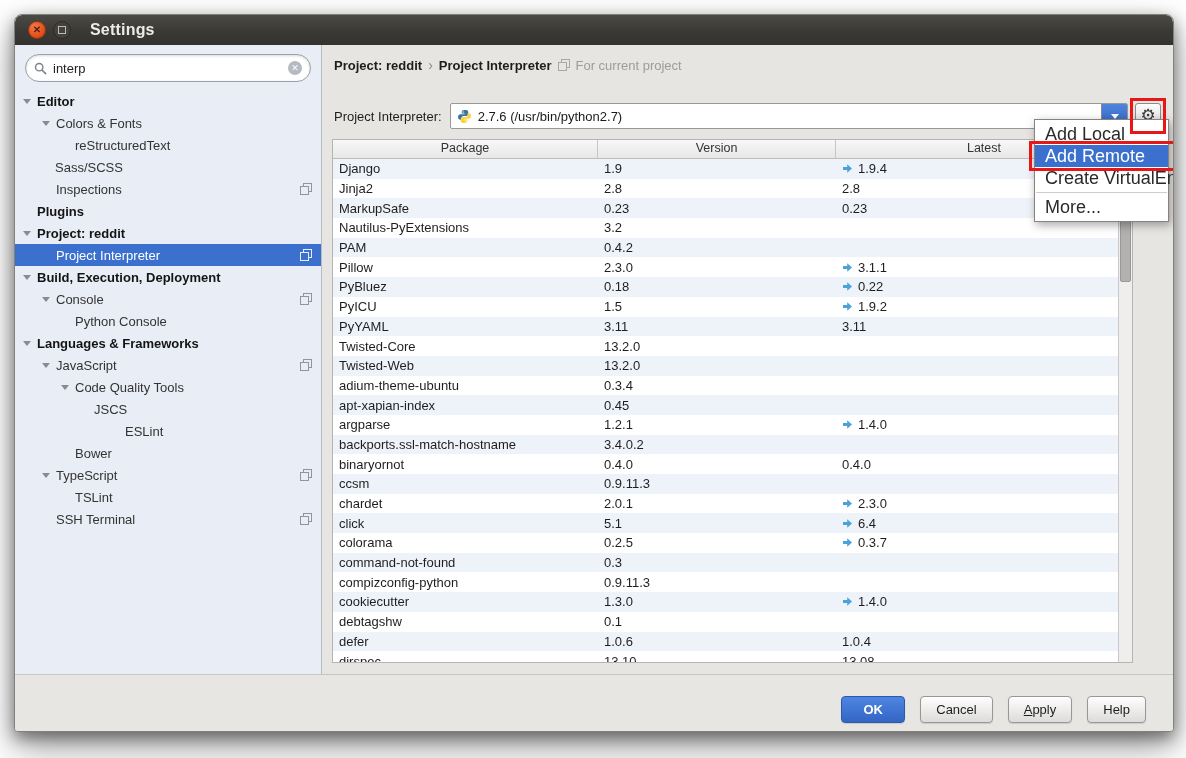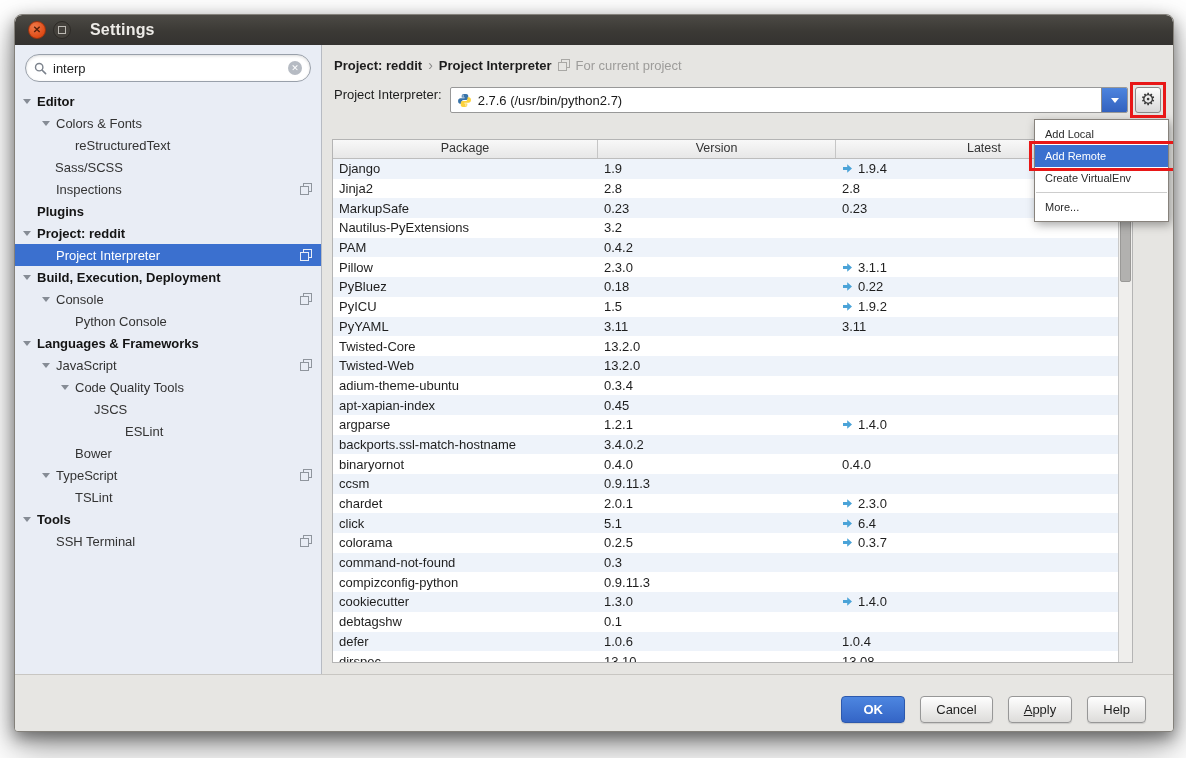"Project Interpreter:" .interp-row { align-items: flex-start -> center; top: 42px -> 57px }
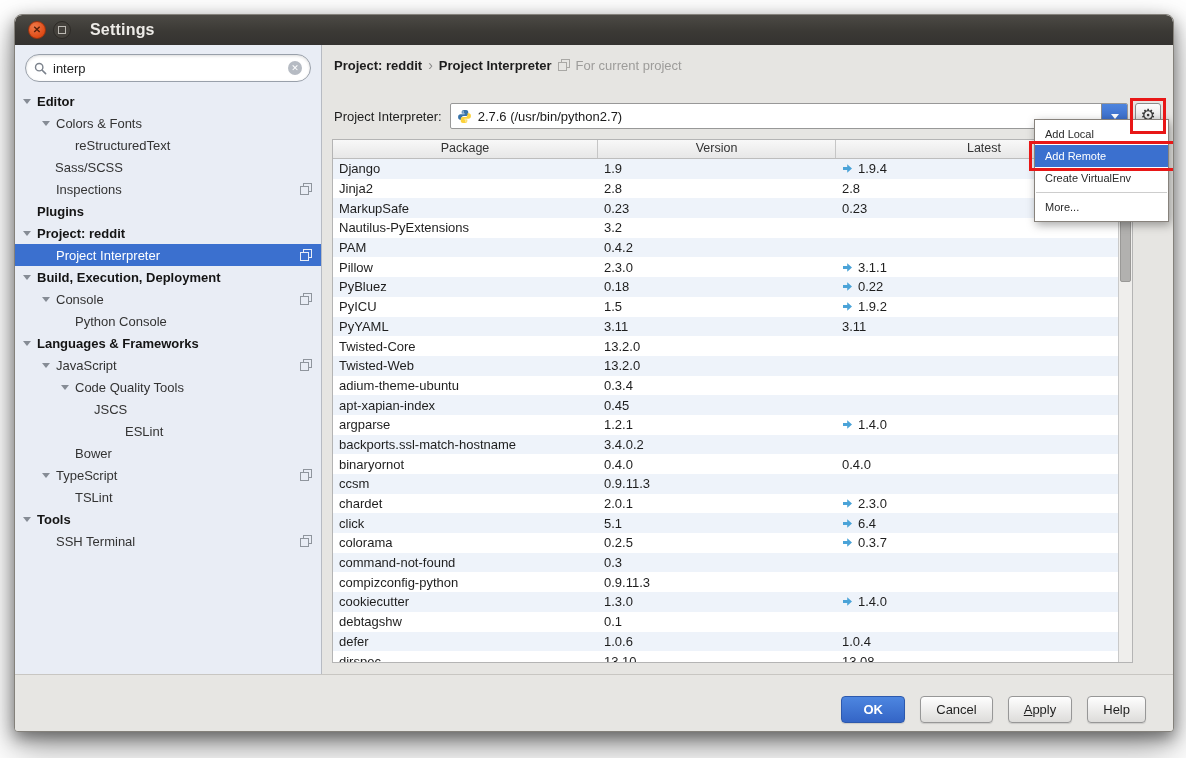"Add Local" .popup-menu { font-size: 11px -> 18px }
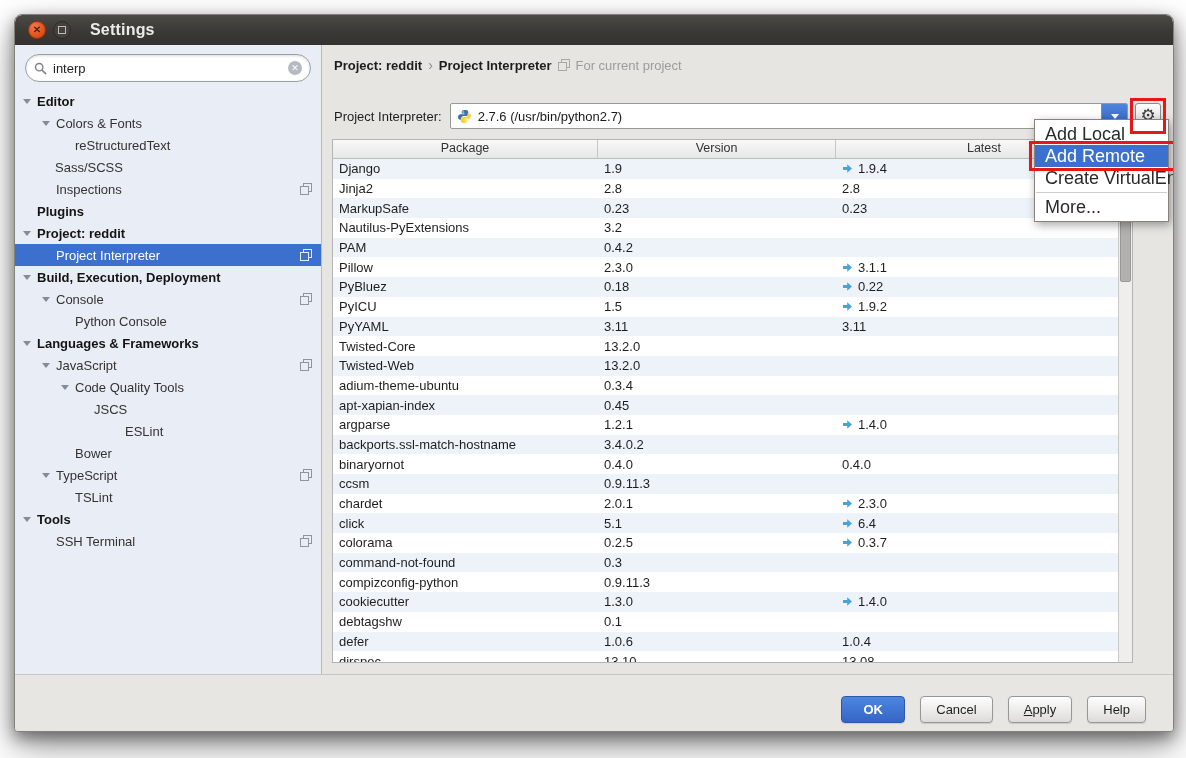"Tools" div.tree-row { html: <div> <span></span> <span>Tools</span> </div> -> none }
